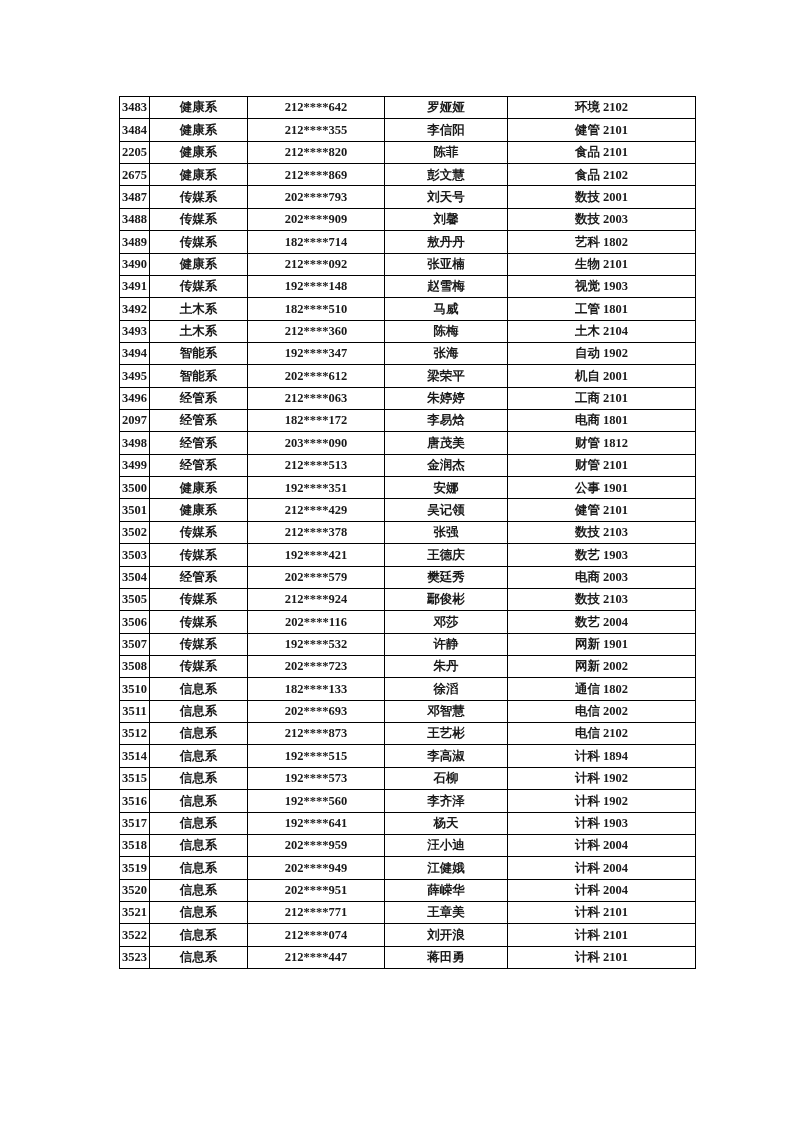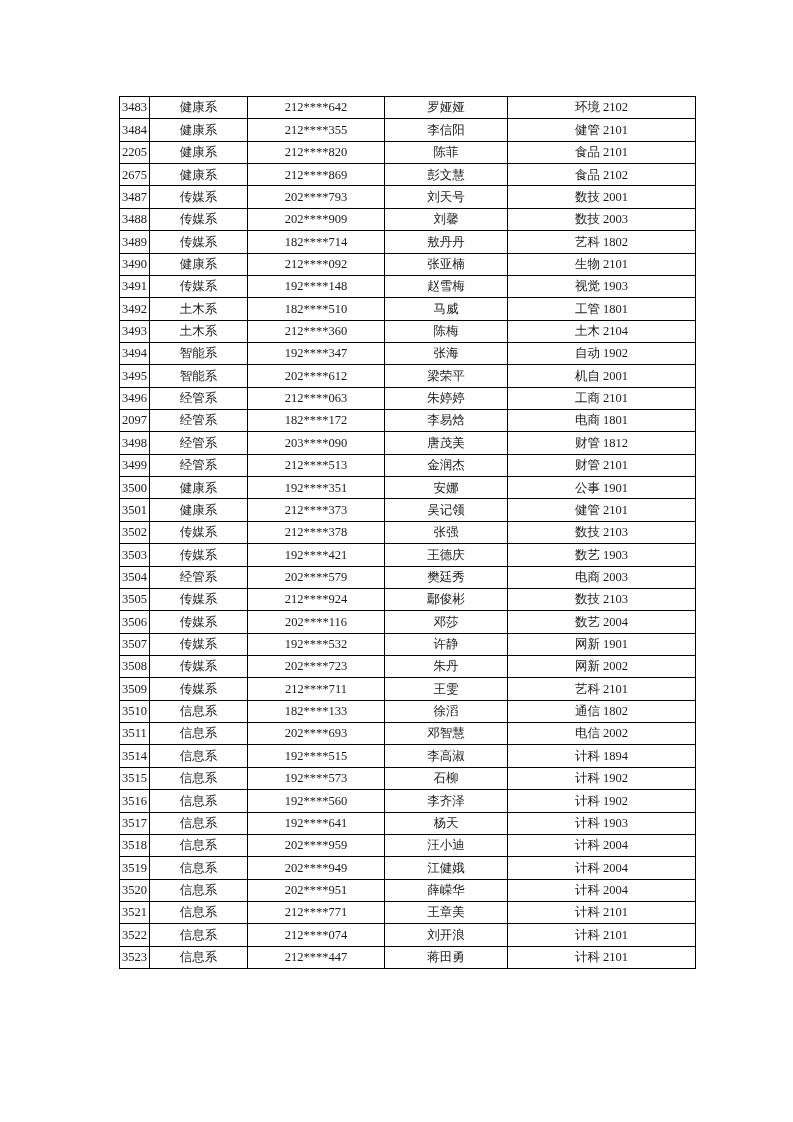"3483" .page { font-weight: none -> bold }
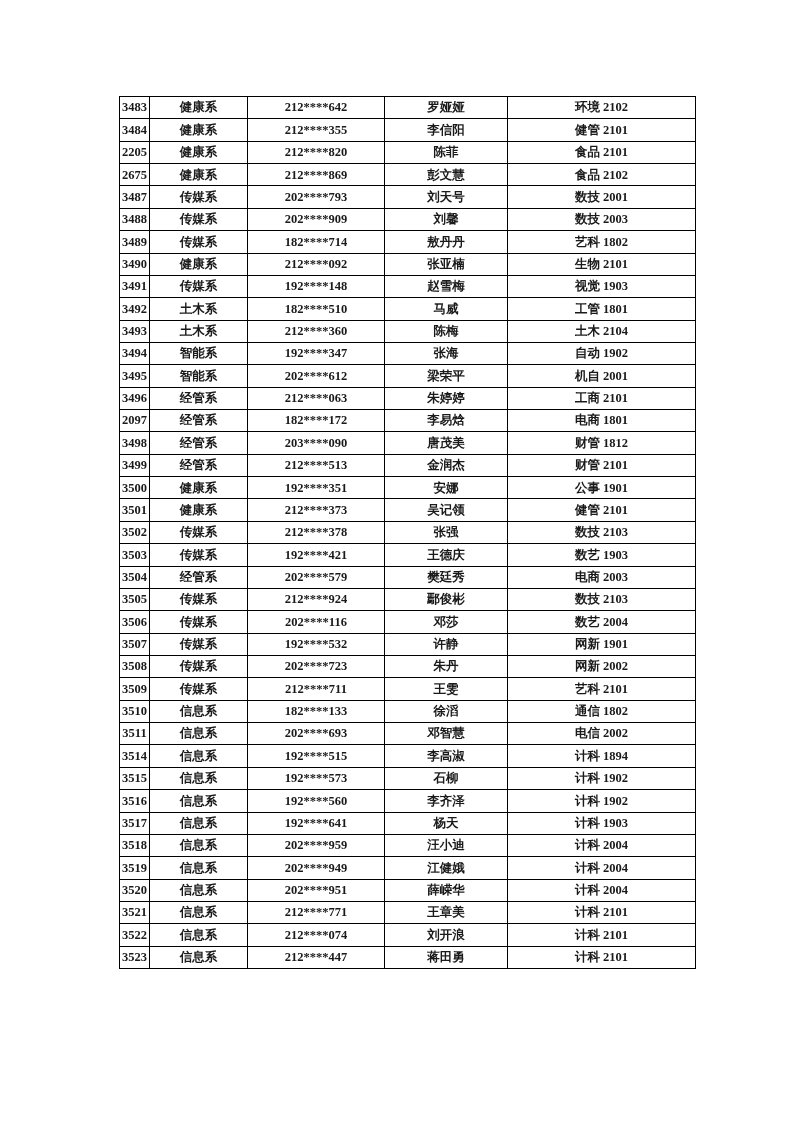"212****373" td { text: 373 -> 429 }
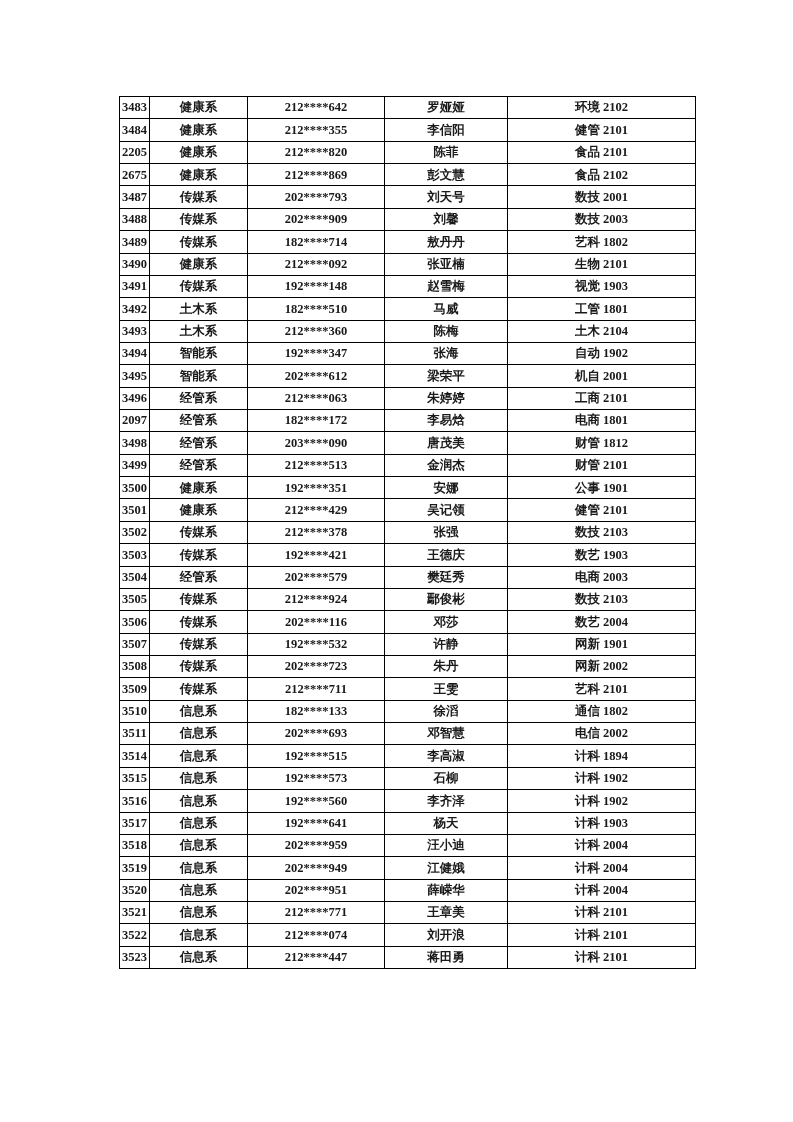"3509" tr { html: <tr> <td>3509</td> <td>传媒系</td> <td>212****711</td> <td>王雯</td> <td>艺科 2101</td> </tr> -> none }
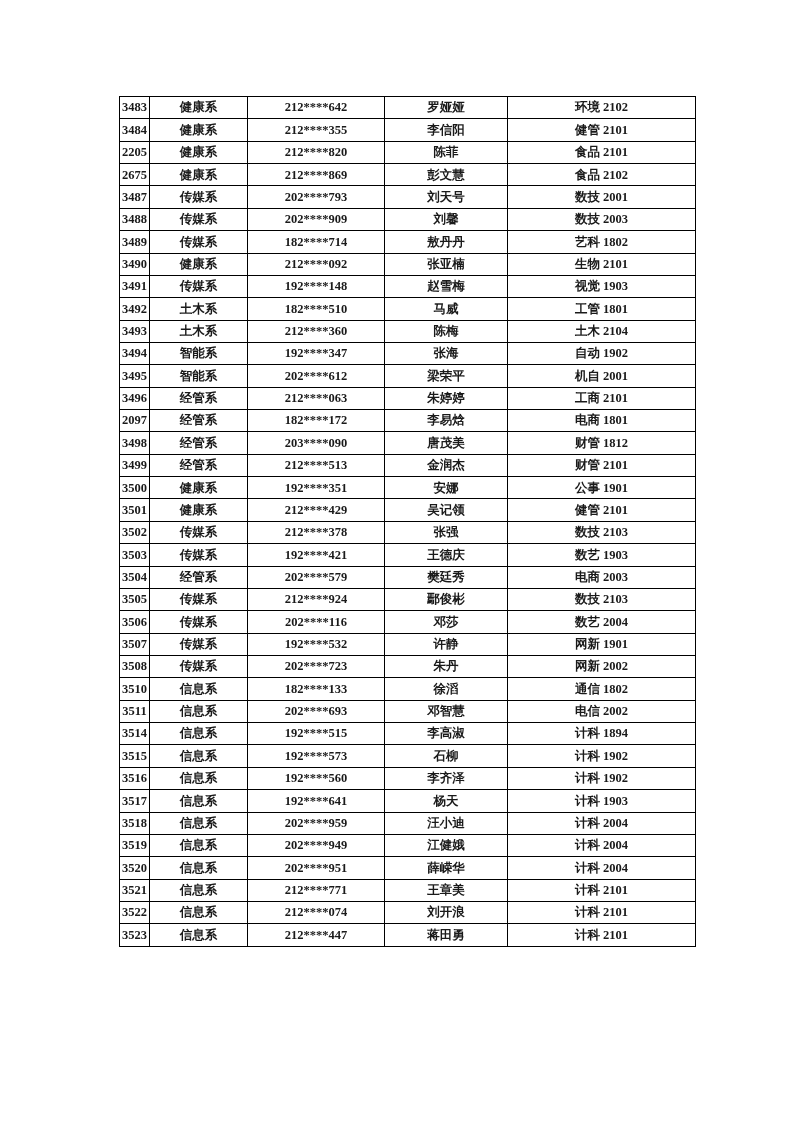"3512" tr { html: none -> <tr> <td>3512</td> <td>信息系</td> <td>212****873</td> <td>王艺彬</td> <td>电信 2102</td> </tr> }
